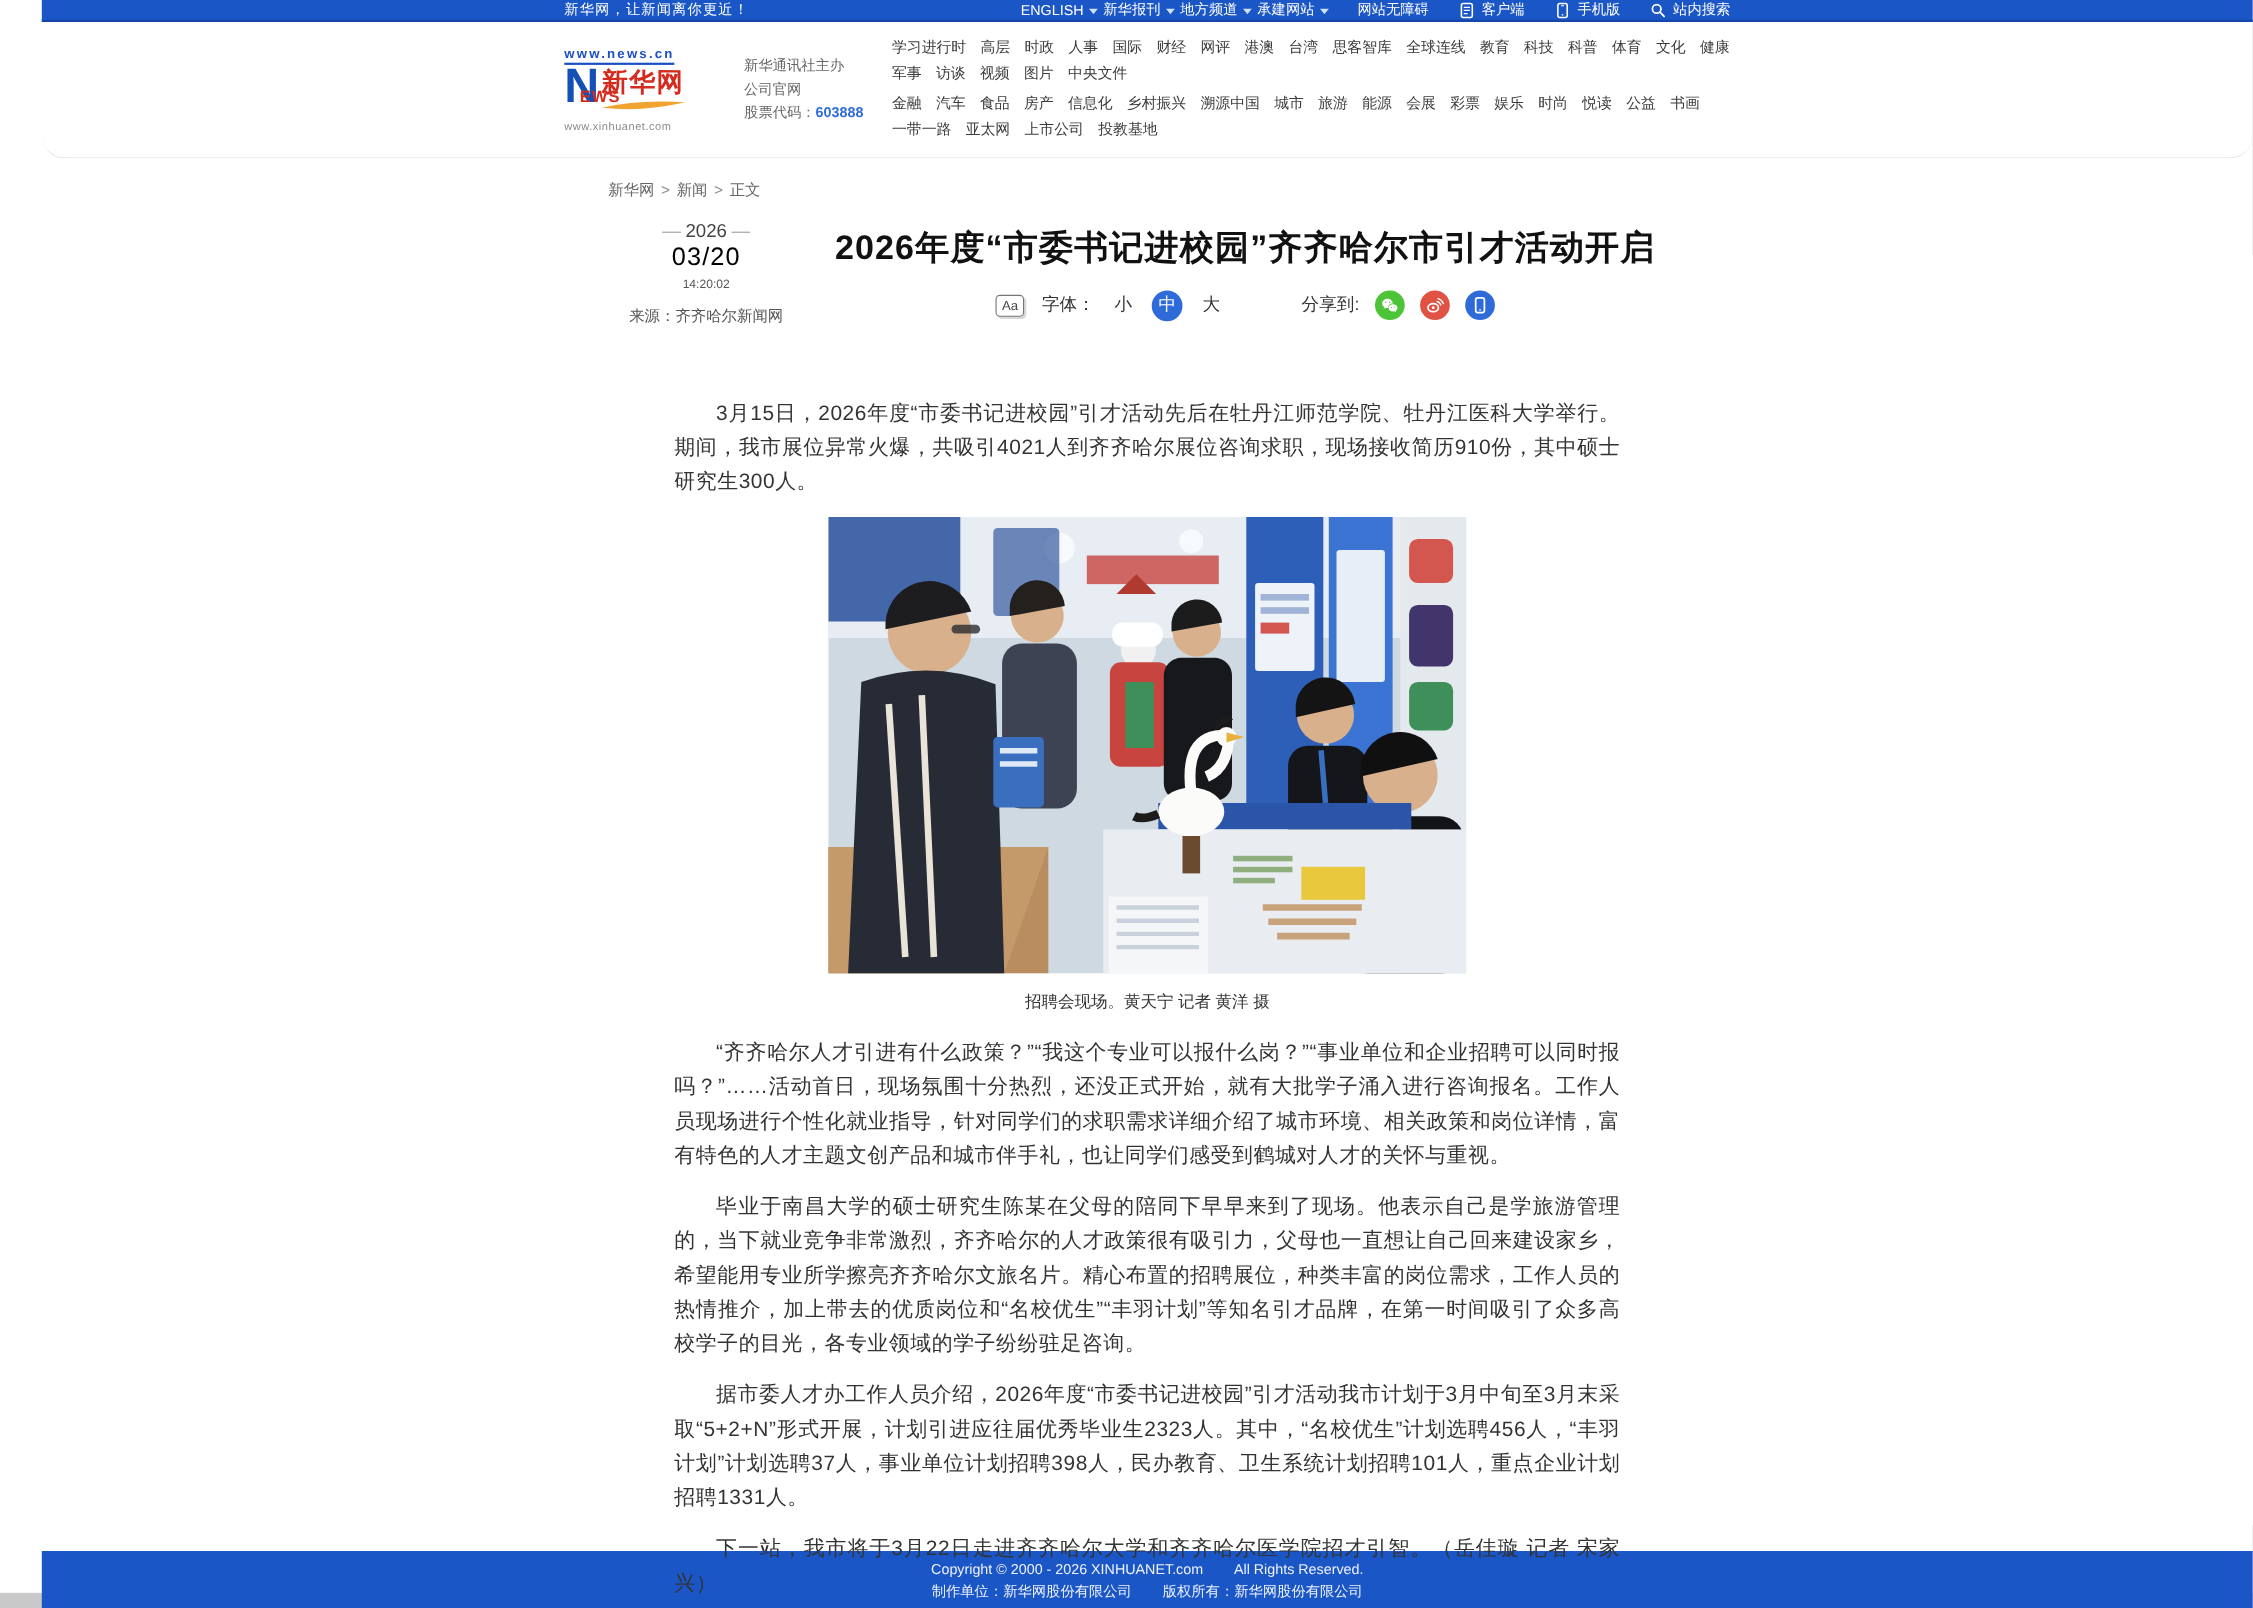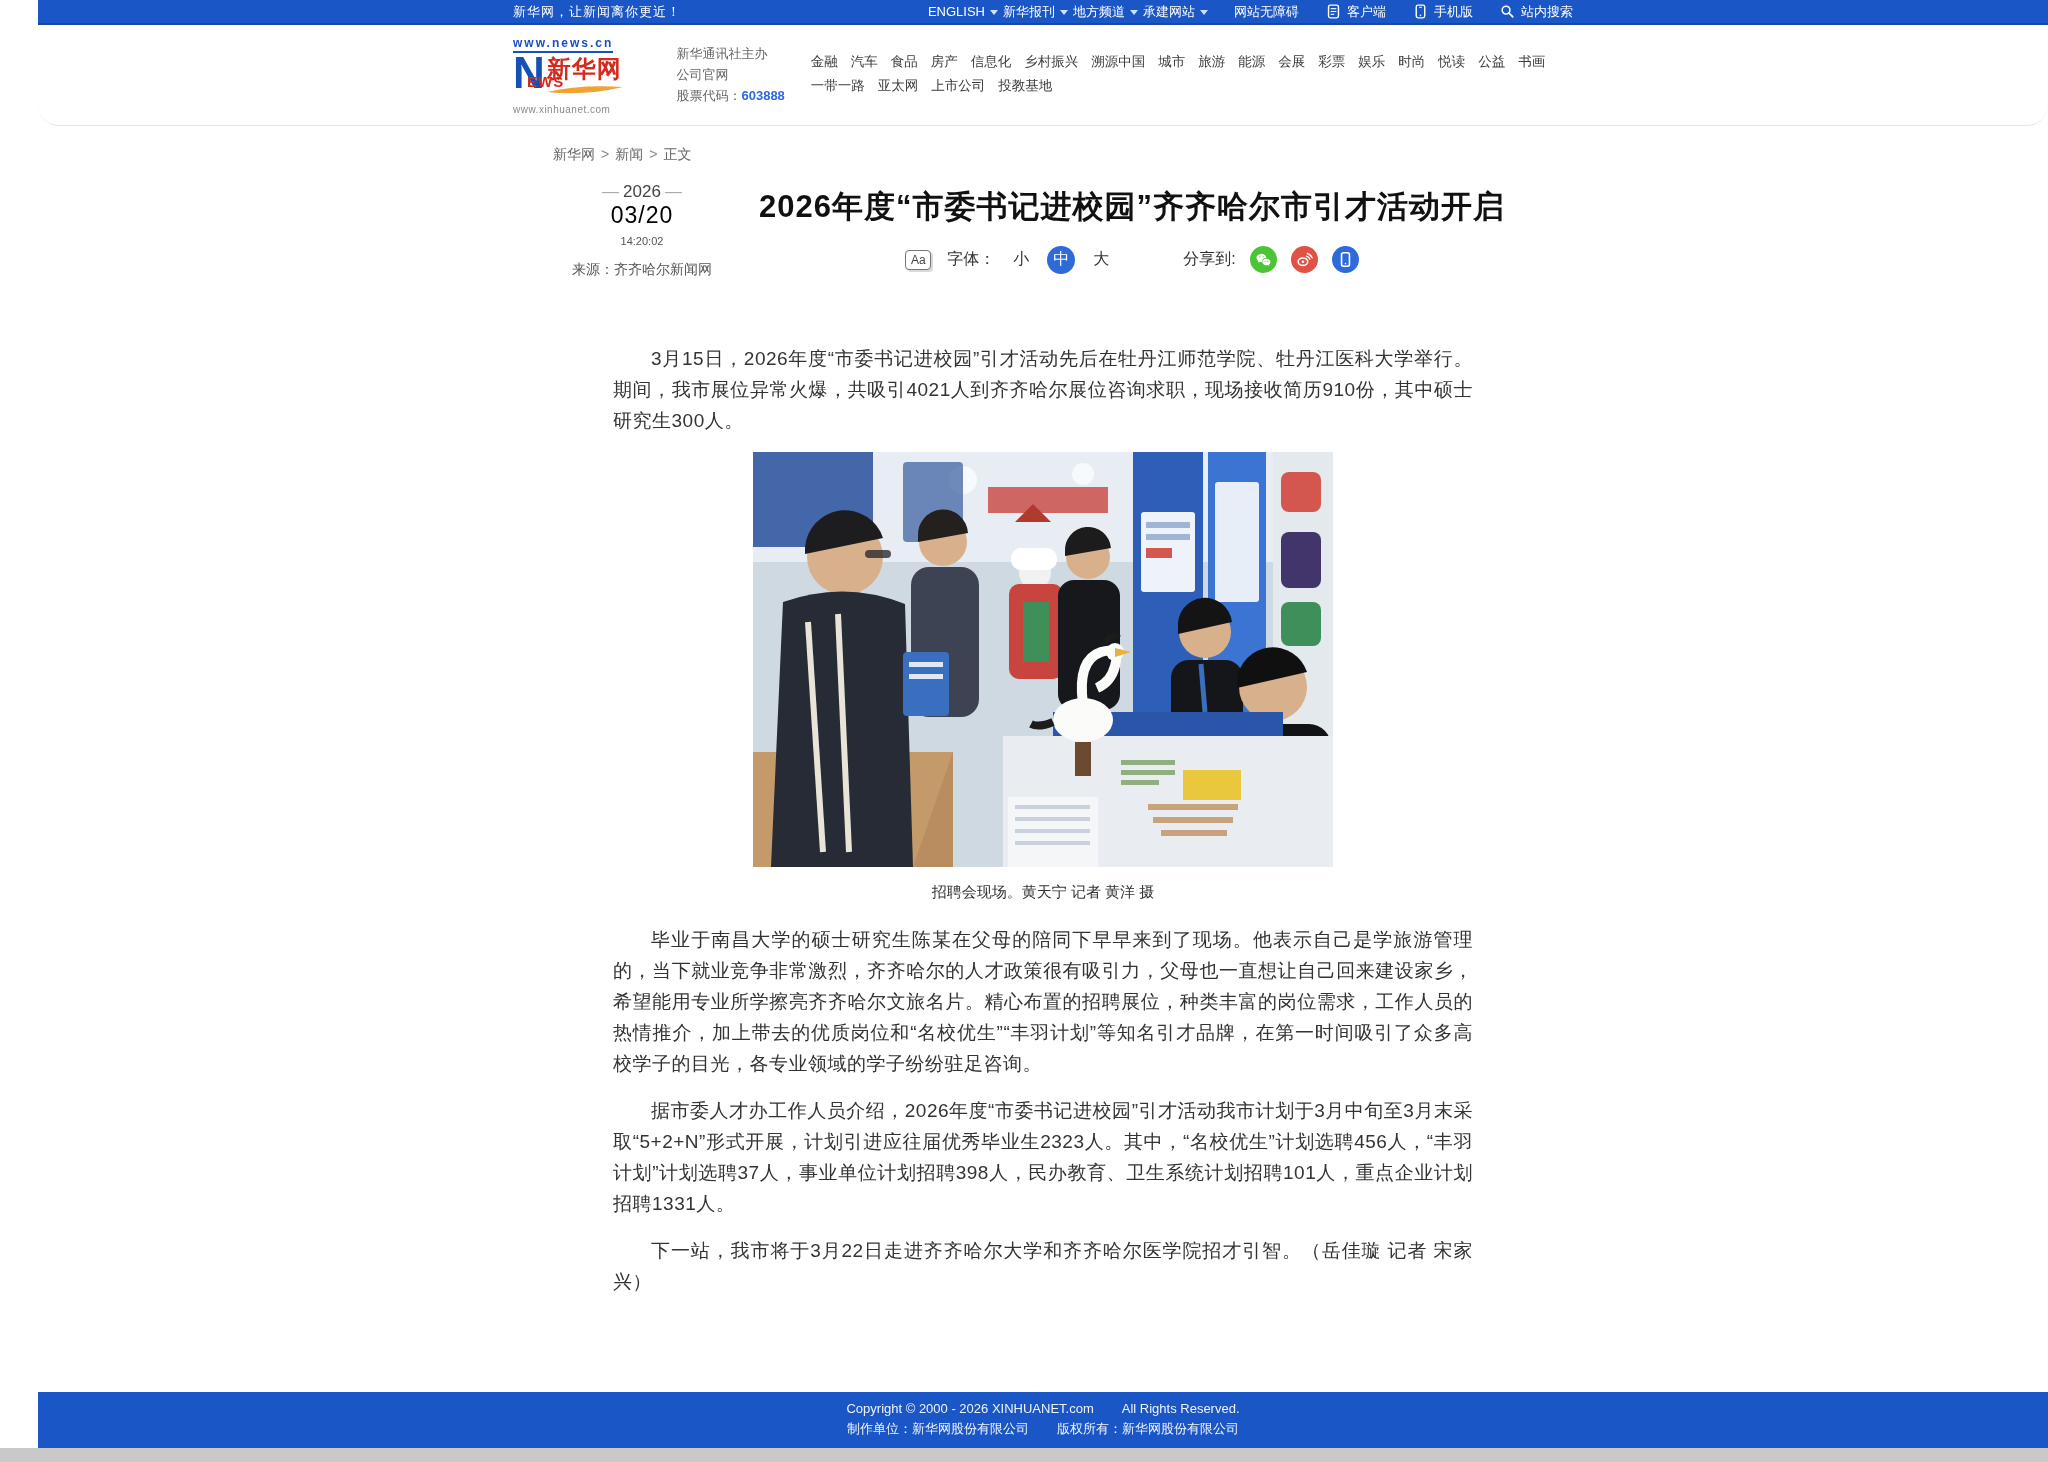"学习进行时" div.nav-row { html: none -> <div> <a>学习进行时</a> <a>高层</a> <a>时政</a> <a>人事</a> <a>国际</a> <a>财经</a> <a>网评</a> <a>港澳</a> <a>台湾</a> <a>思客智库</a> <a>全球连线</a> <a>教育</a> <a>科技</a> <a>科普</a> <a>体育</a> <a>文化</a> <a>健康</a> <a>军事</a> <a>访谈</a> <a>视频</a> <a>图片</a> <a>中央文件</a> </div> }
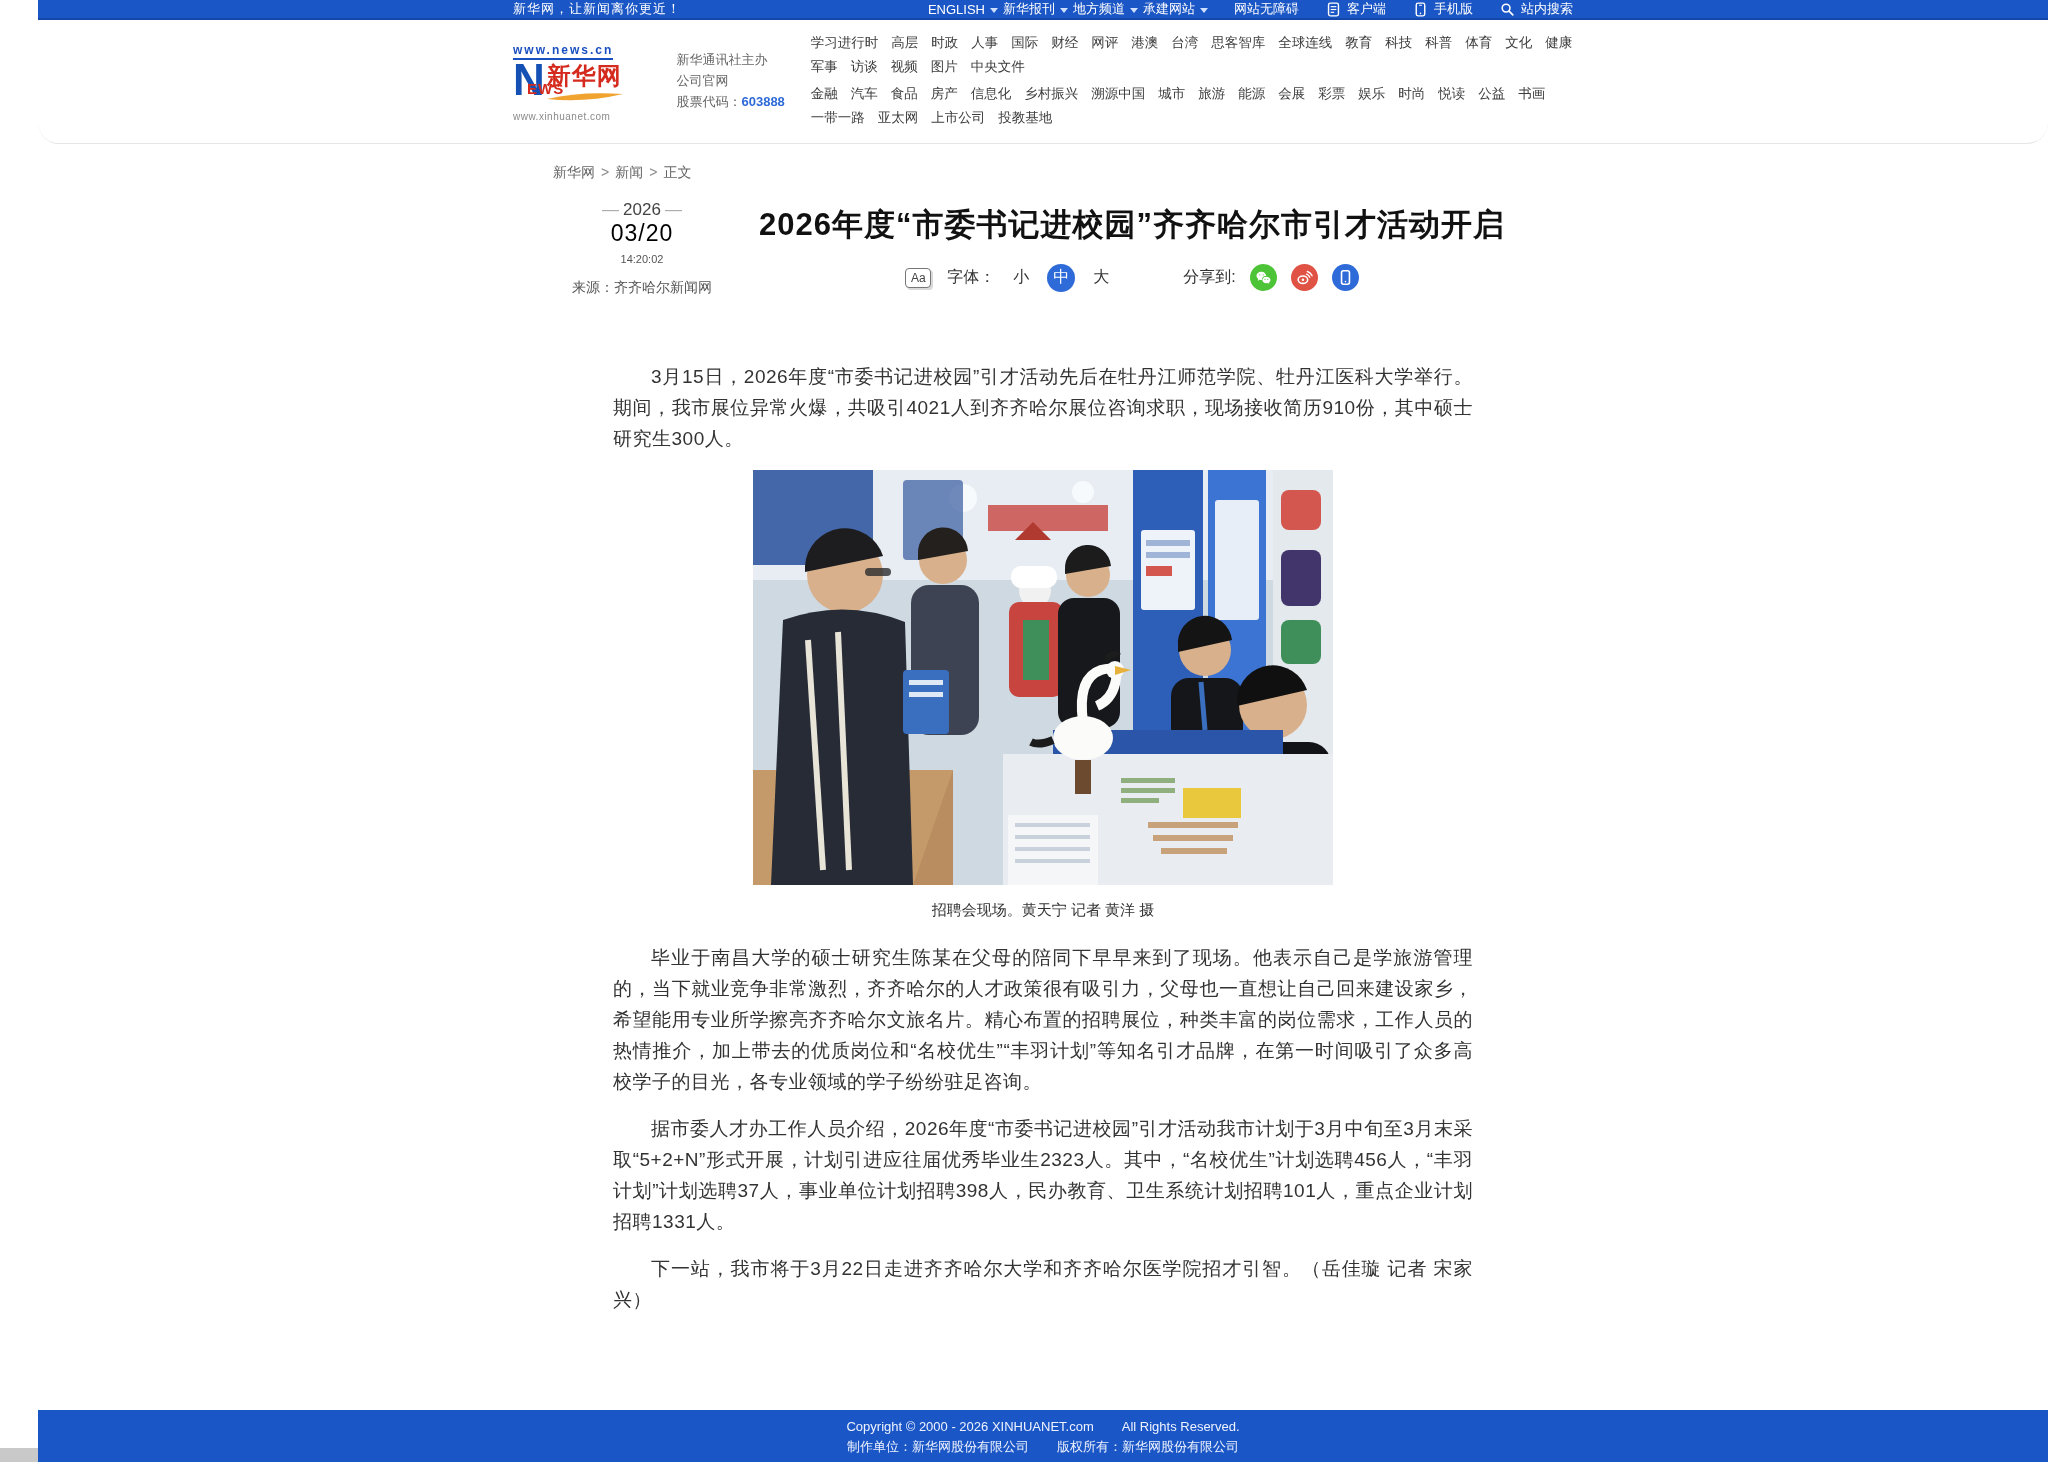"“齐齐哈尔人才引进有什么政策？”“我这个专业可以报什么岗？”“事业单位和企业招聘" p { html: none -> <p>“齐齐哈尔人才引进有什么政策？”“我这个专业可以报什么岗？”“事业单位和企业招聘可以同时报吗？”……活动首日，现场氛围十分热烈，还没正式开始，就有大批学子涌入进行咨询报名。工作人员现场进行个性化就业指导，针对同学们的求职需求详细介绍了城市环境、相关政策和岗位详情，富有特色的人才主题文创产品和城市伴手礼，也让同学们感受到鹤城对人才的关怀与重视。</p> }
